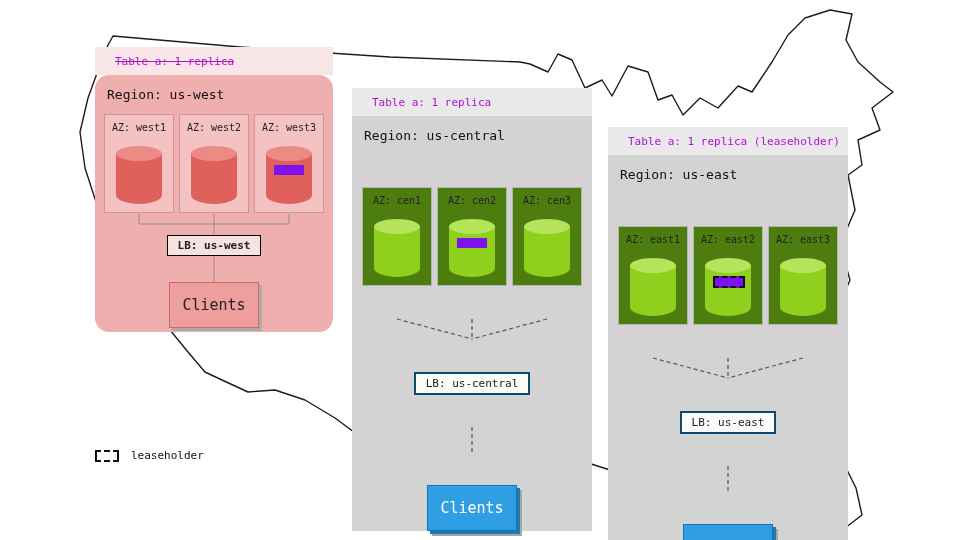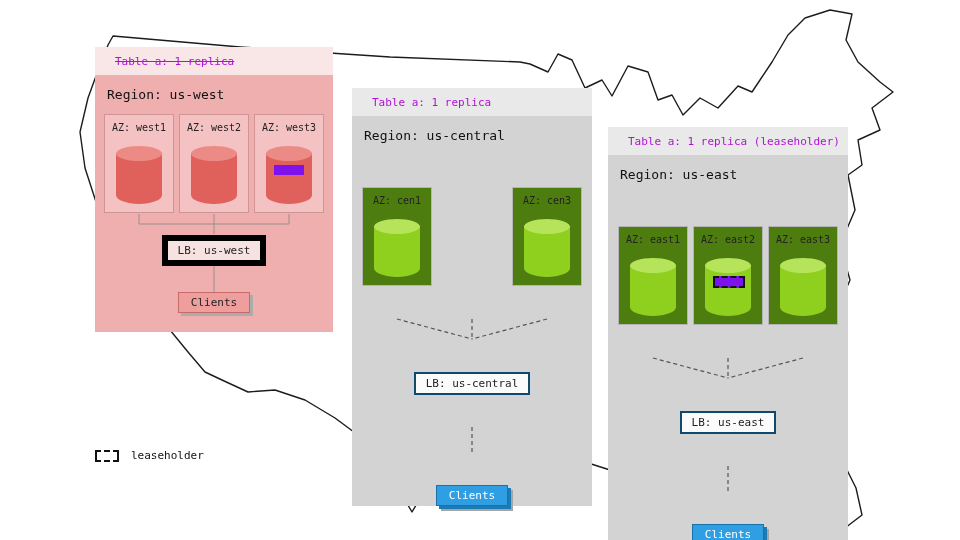"Region: us-west" .west .panel-body { border-radius: none -> 14px }
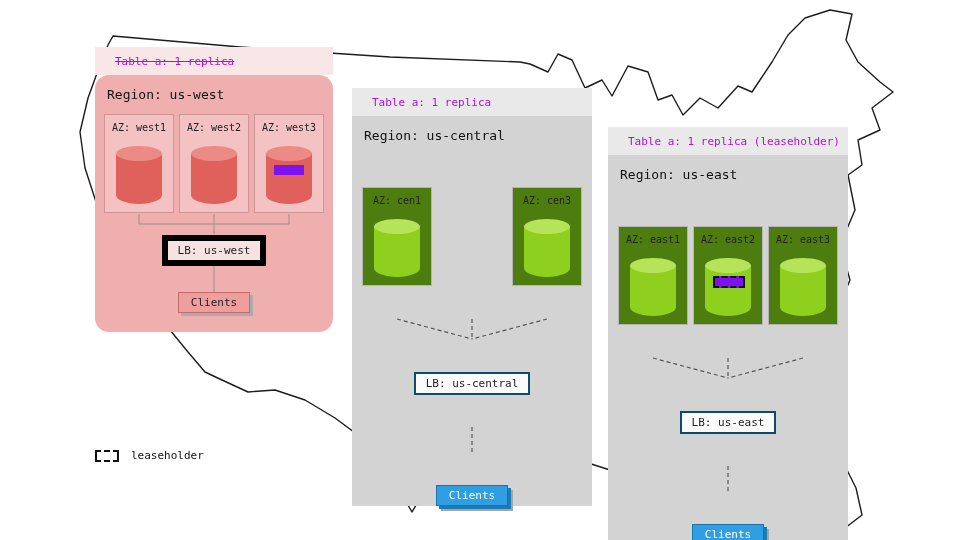"AZ: cen2" div.az-box { html: none -> <div> <div>AZ: cen2</div> <div> <div></div> <div></div> <div></div> </div> </div> }
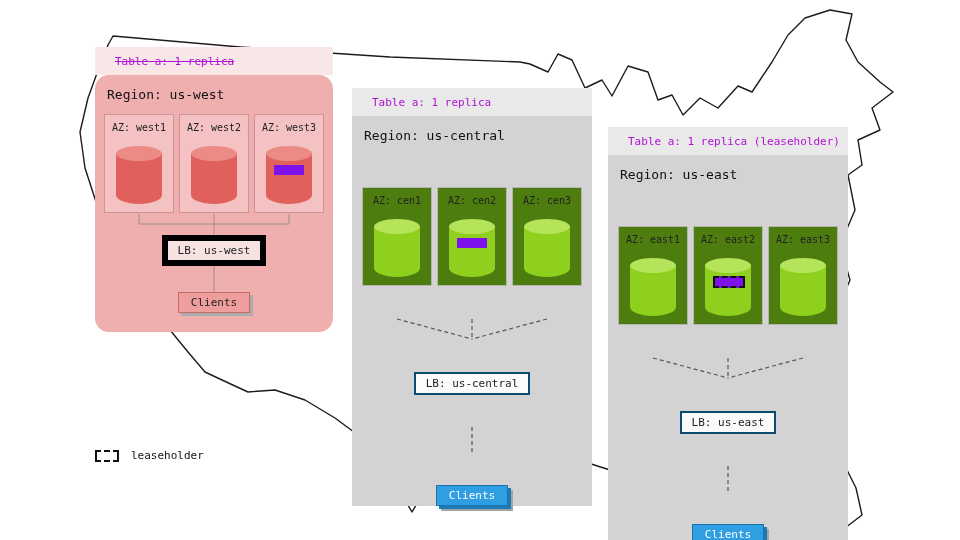"LB: us-west" .west .lb { border: 6px solid #000000 -> 1px solid #000000; font-weight: none -> bold }
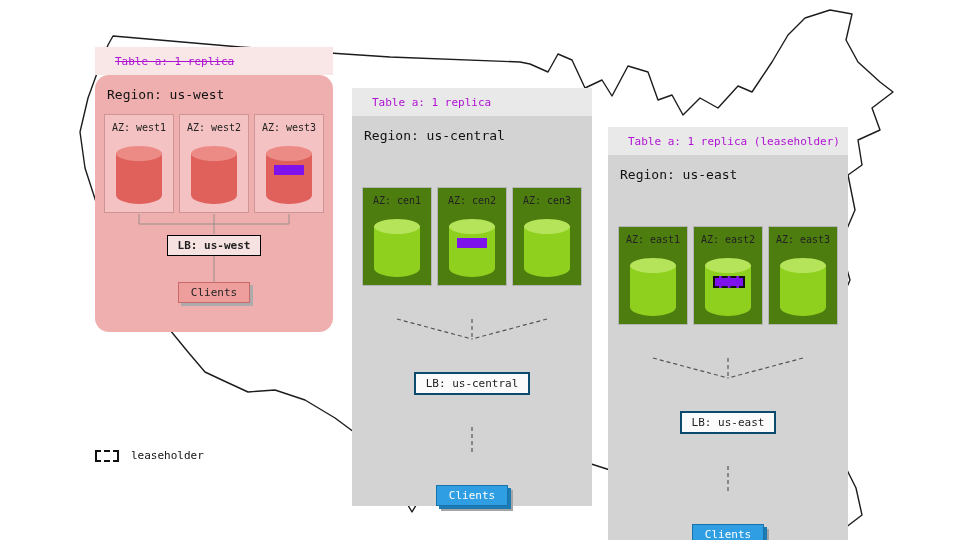"Clients" .clients { font-size: 11px -> 15px; padding: 3px 12px -> 13px 12px }
